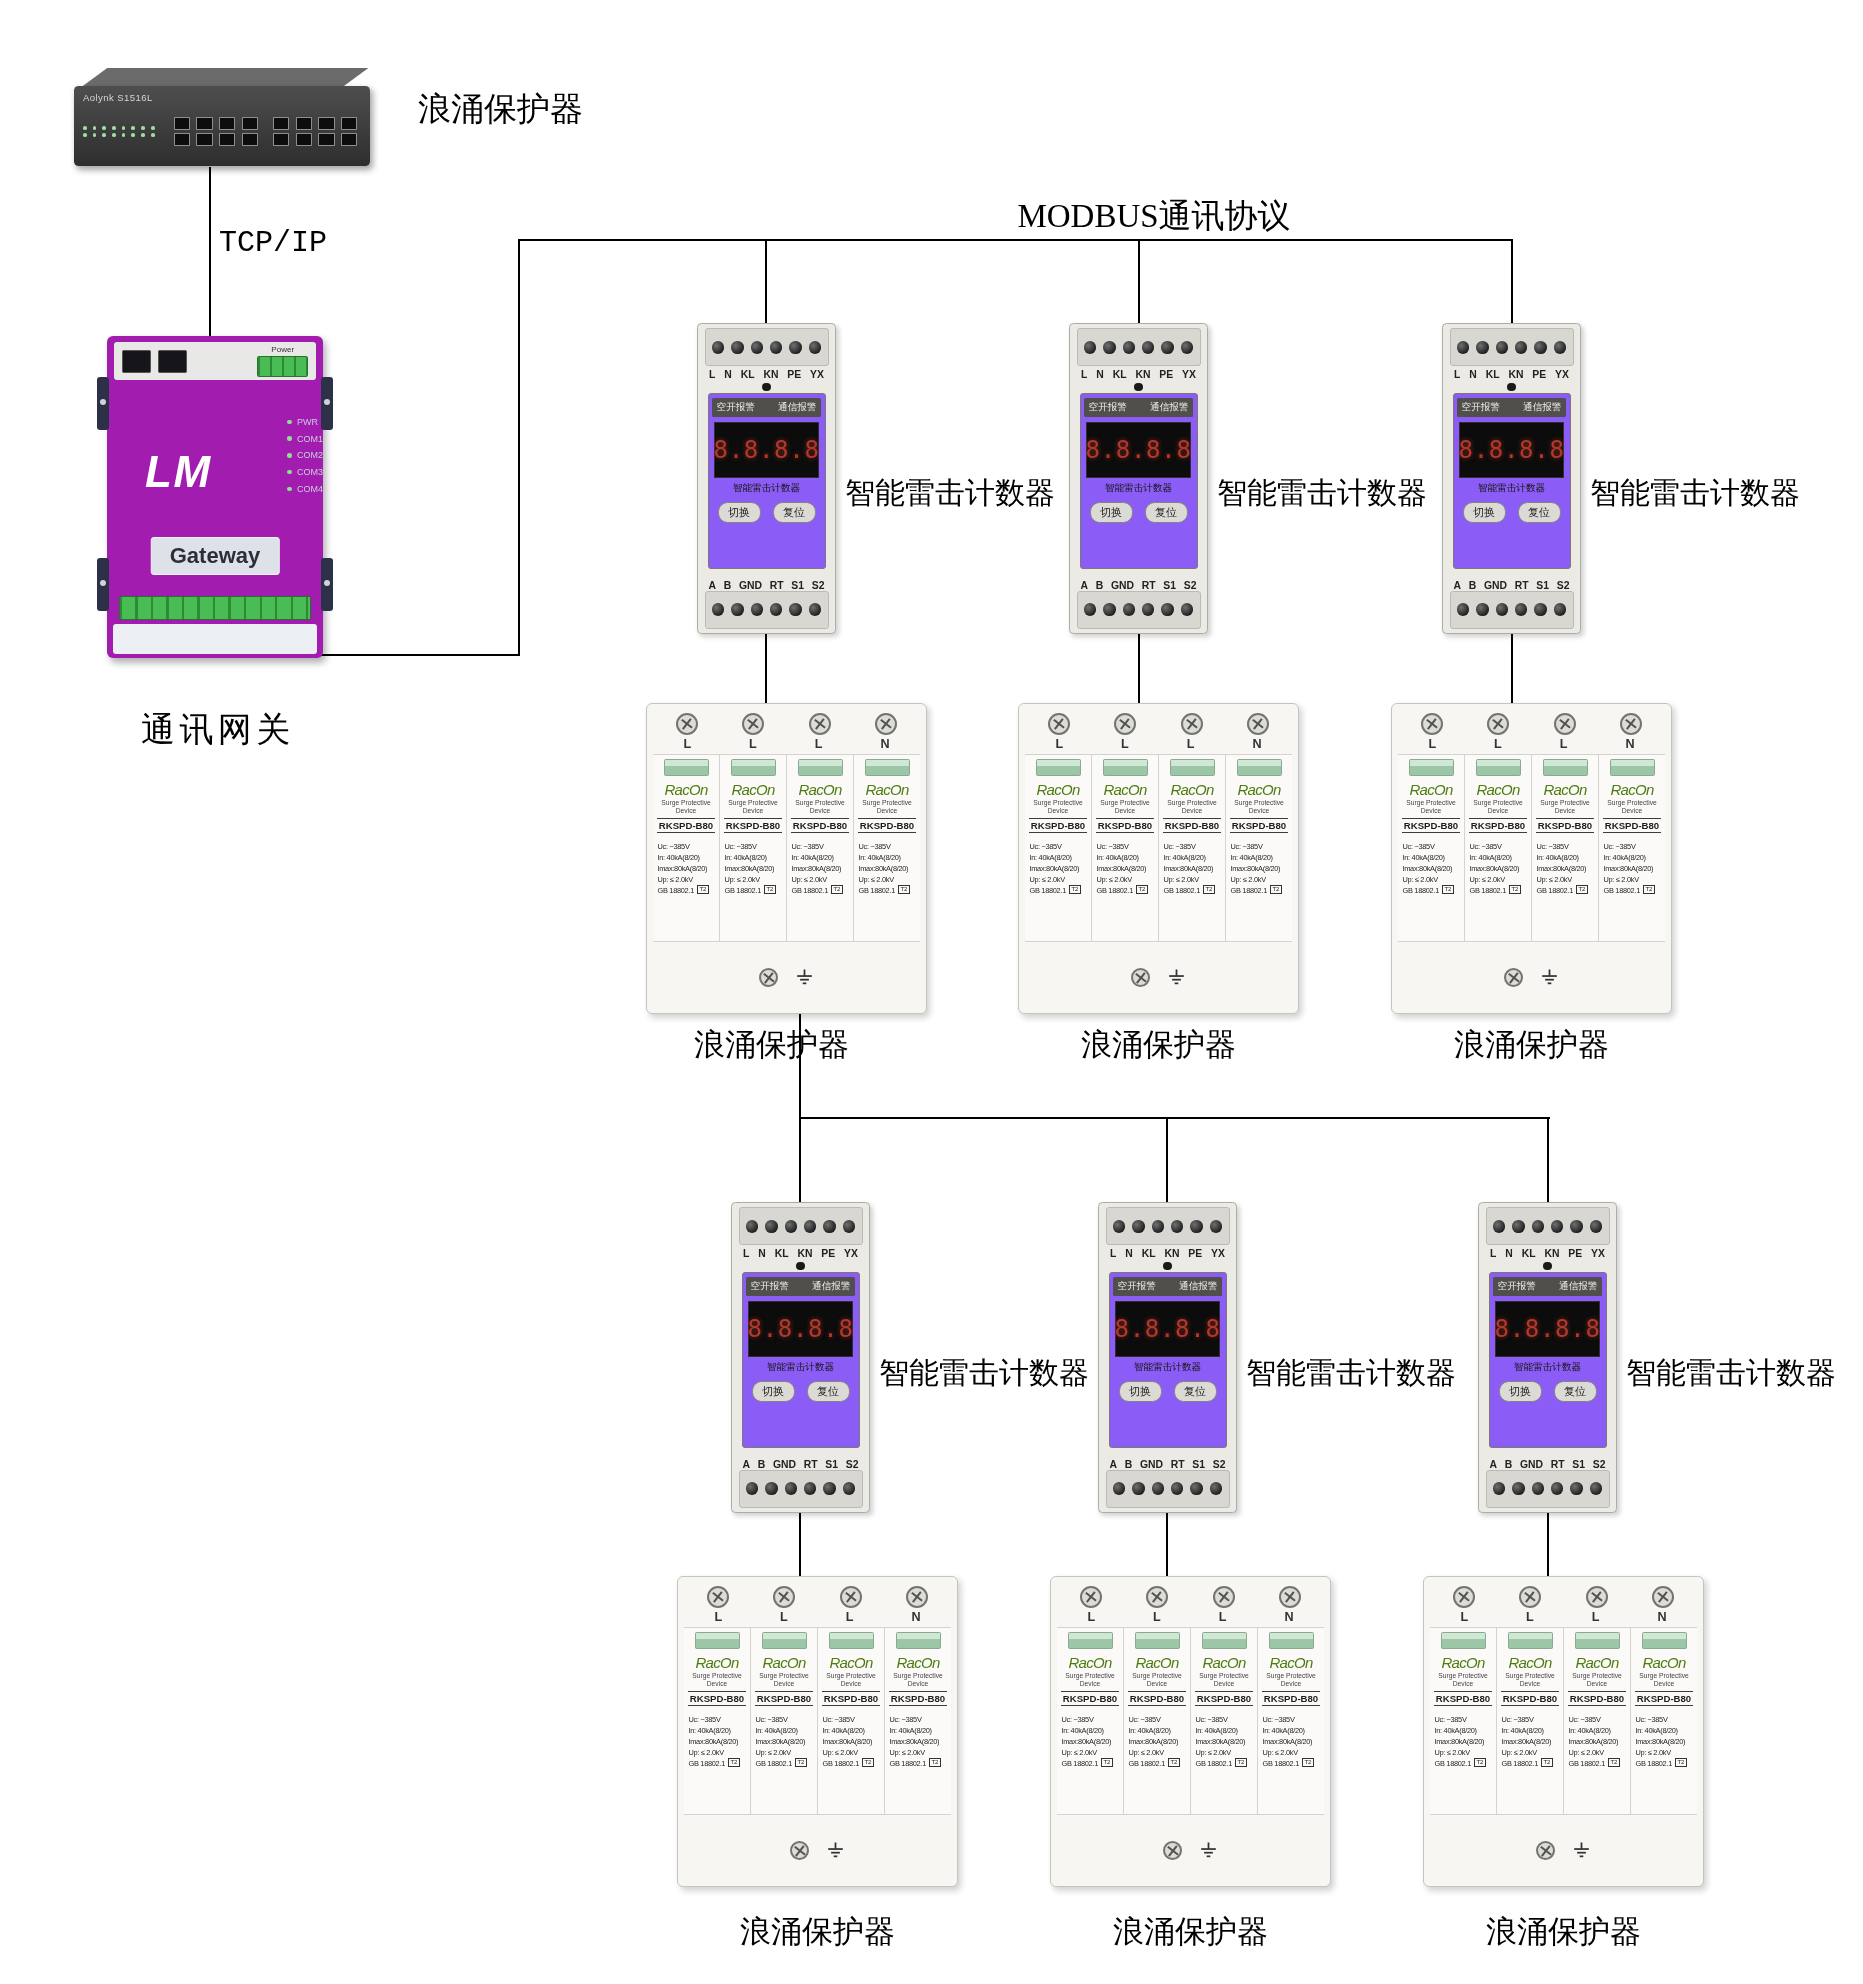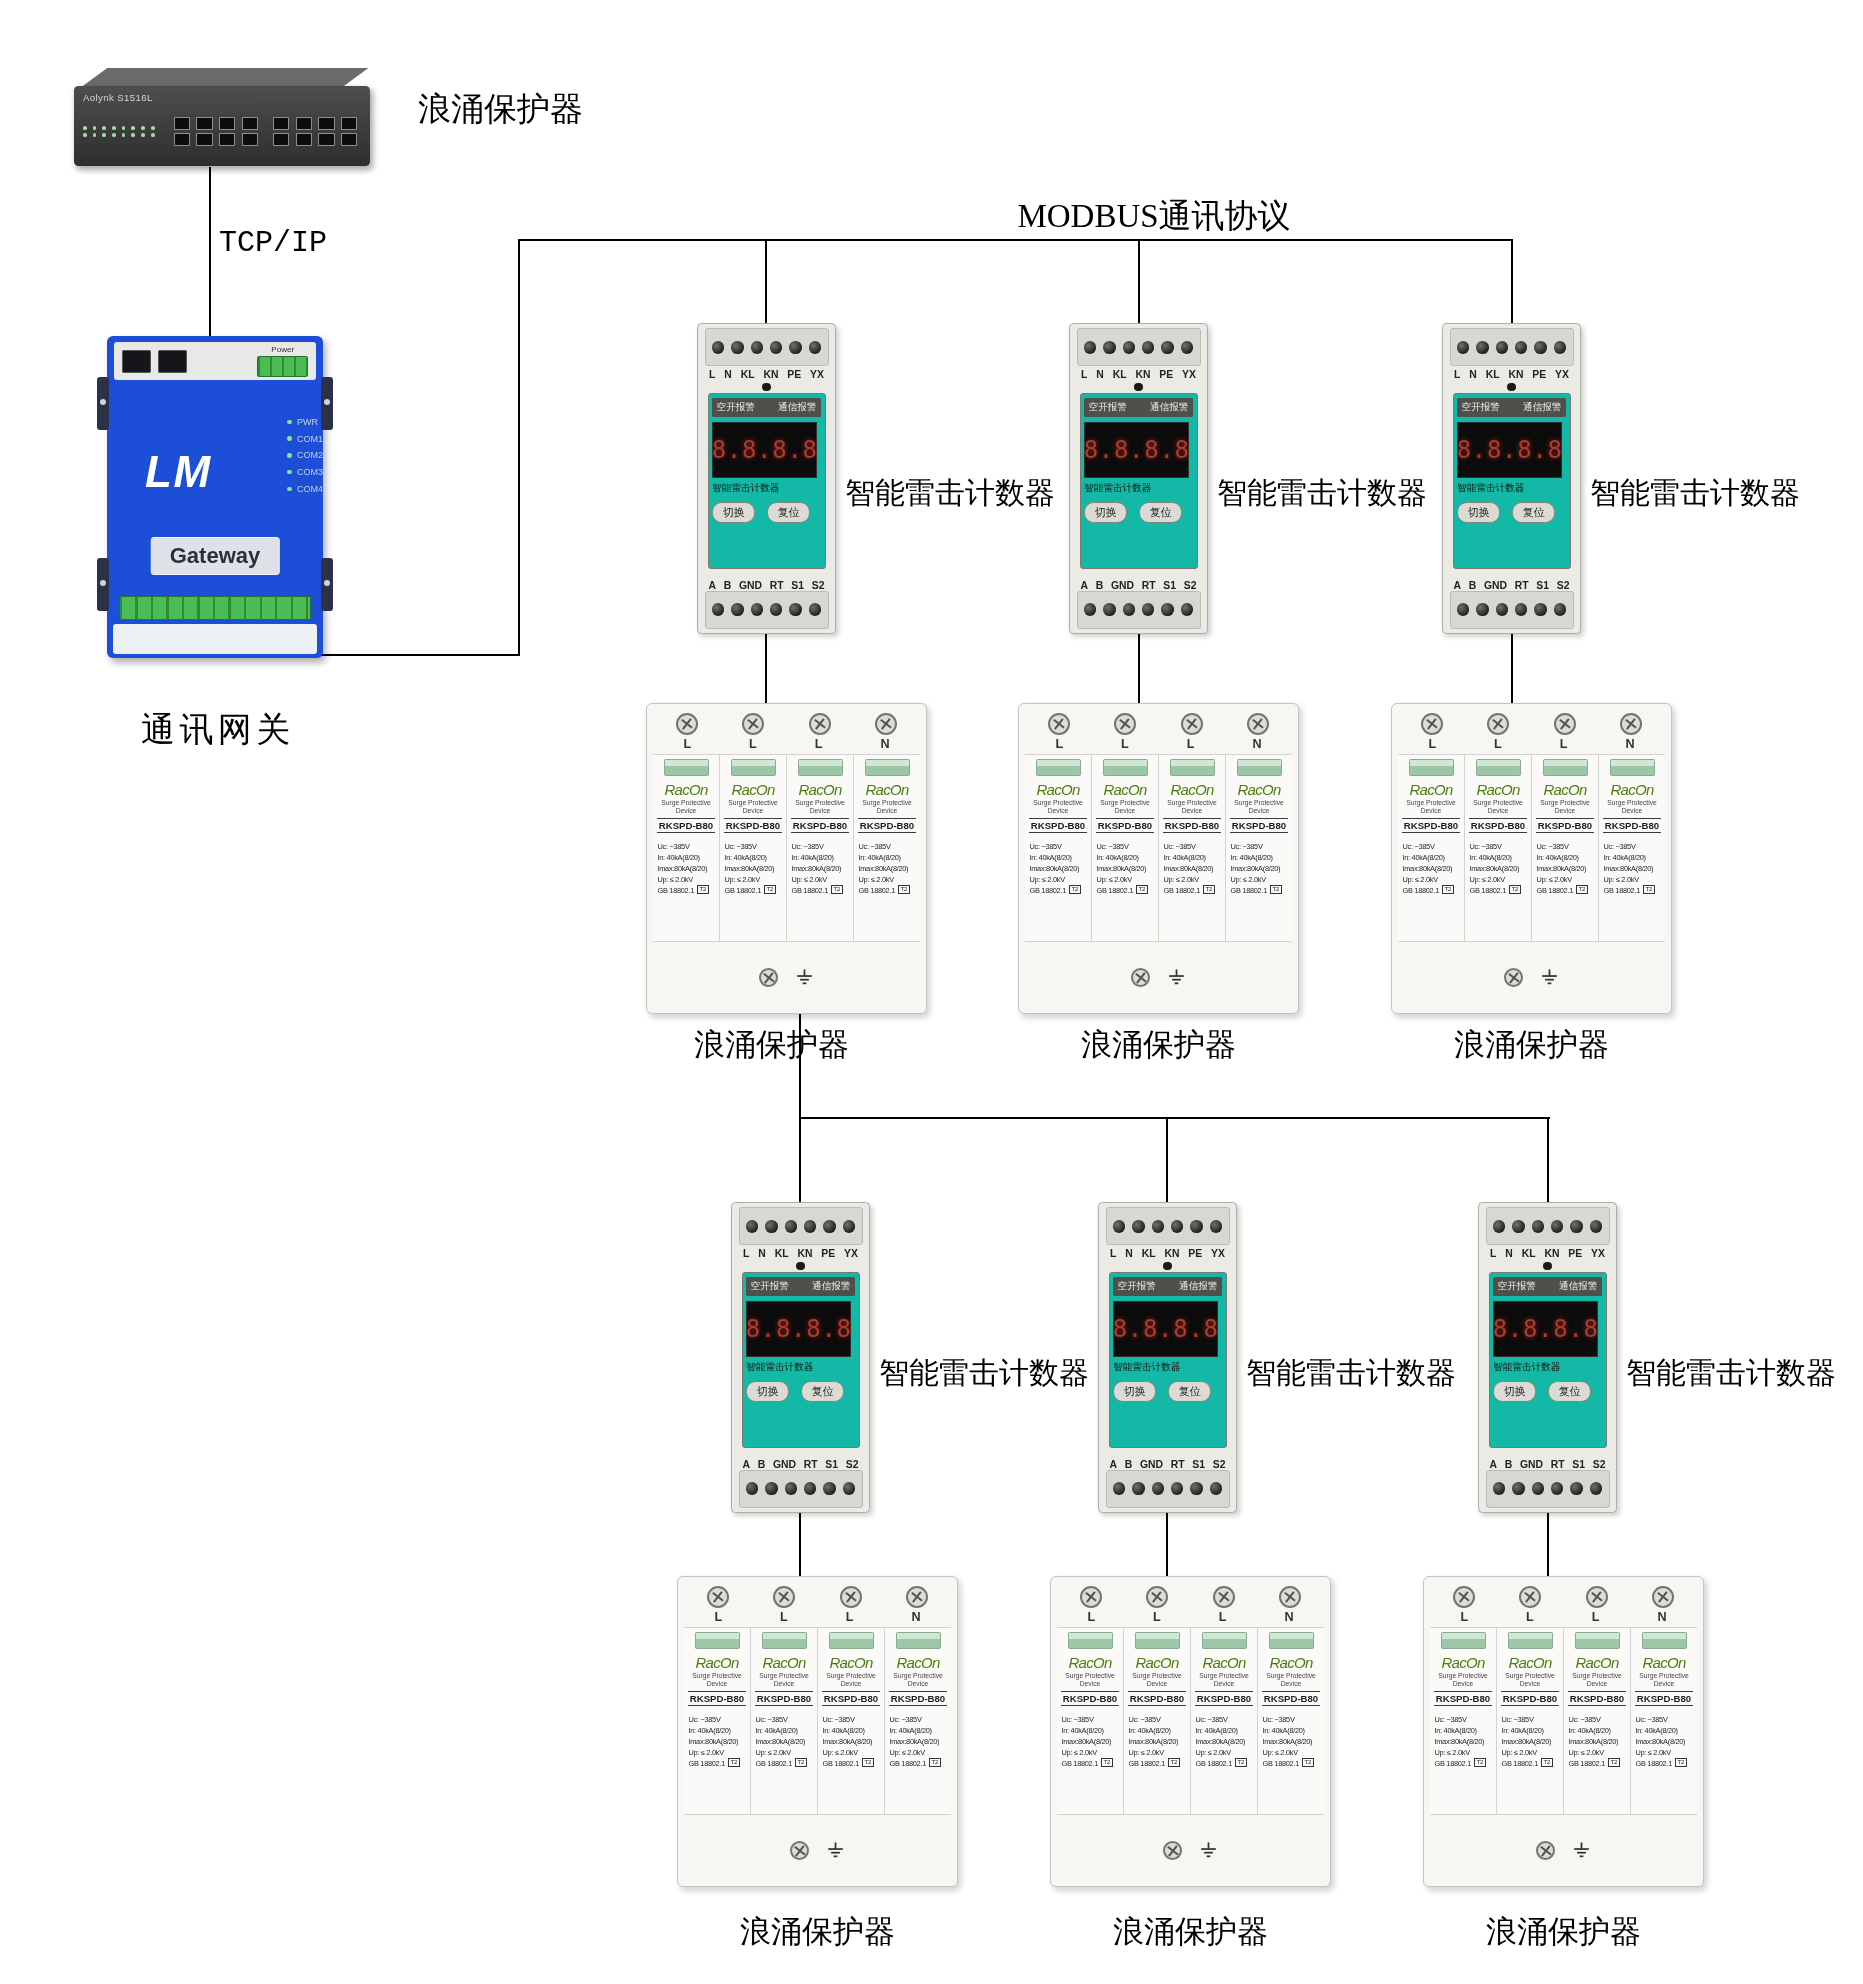"Power" .gateway { background: #1d4ed8 -> #a21caf }
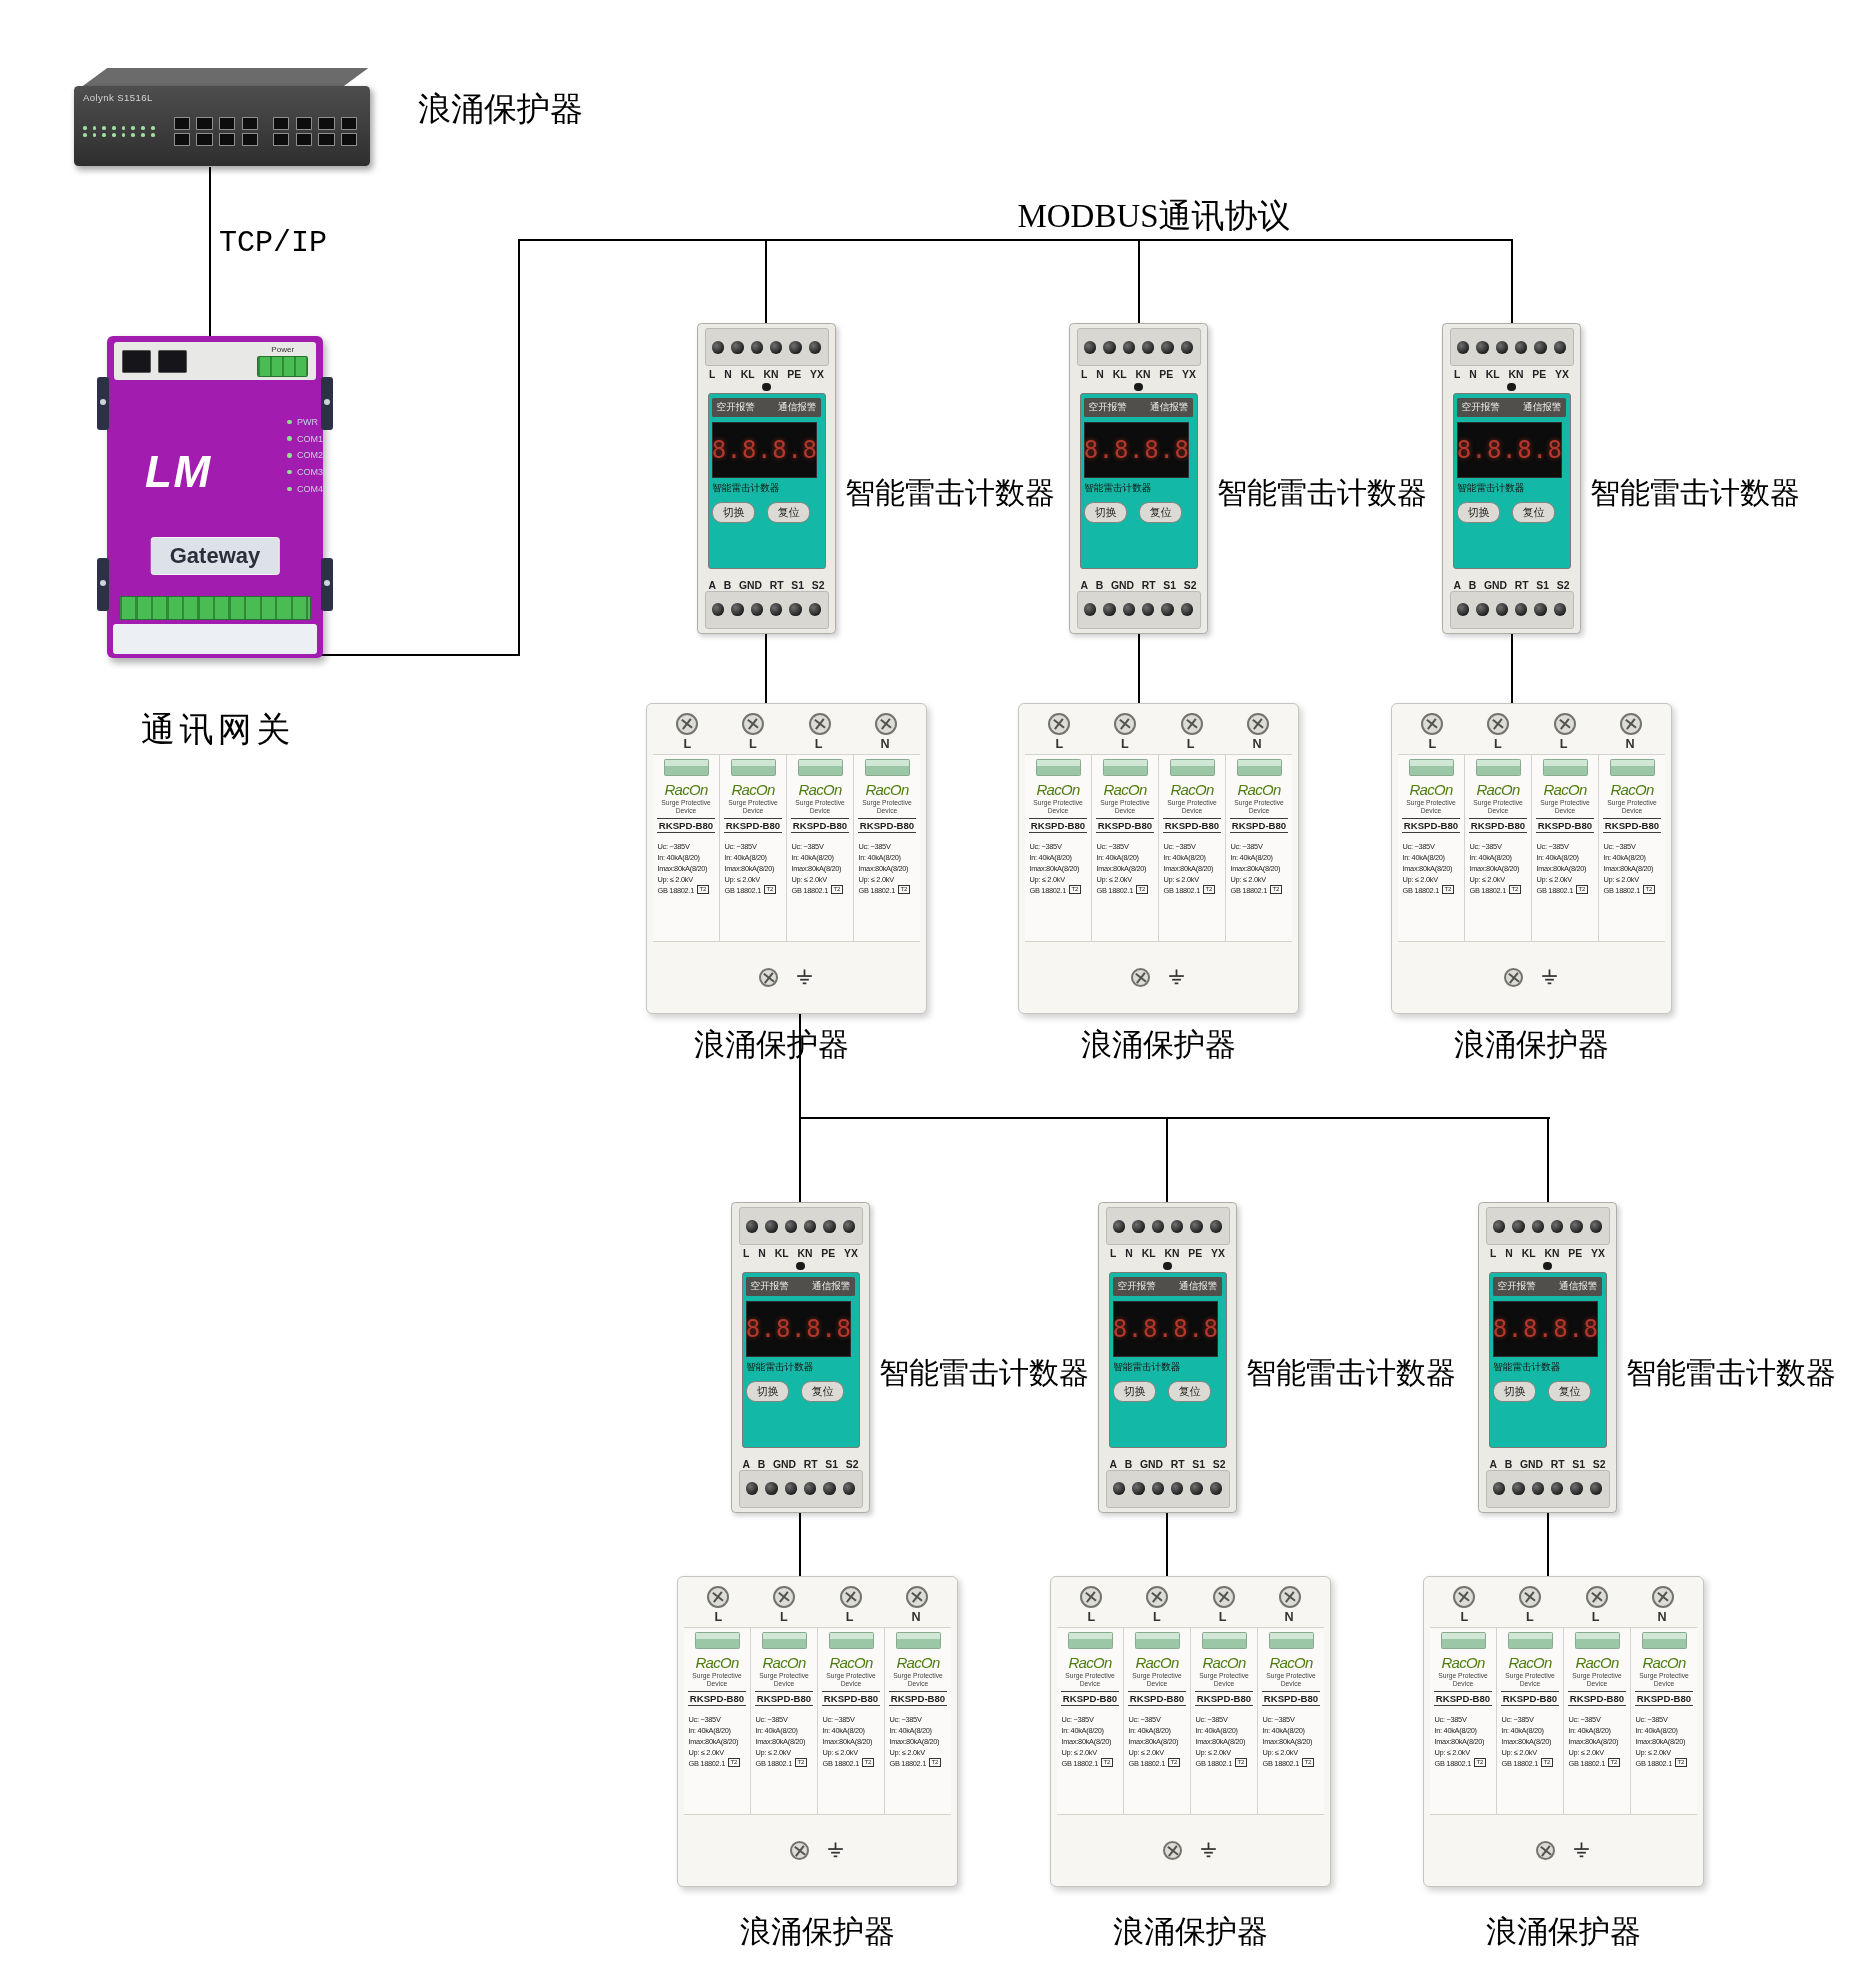"空开报警" .cpanel { align-items: none -> center; background: #14b8a6 -> #8b5cf6 }
